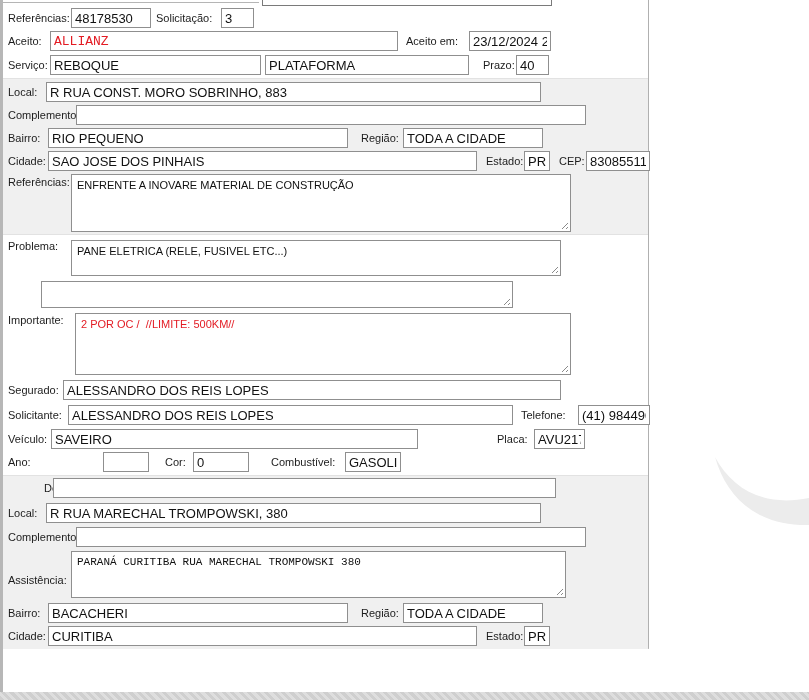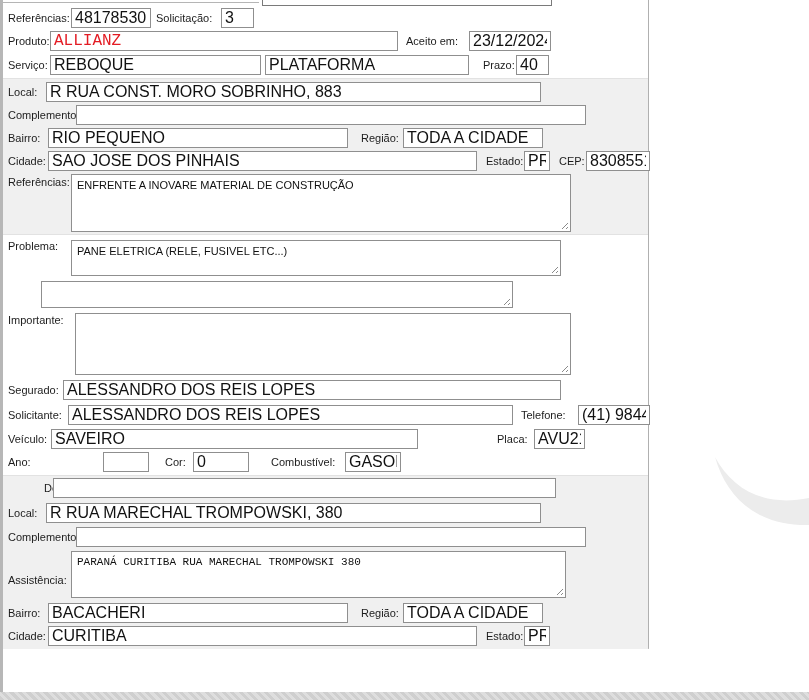"48178530" .inp { font-size: 16px -> 13px }
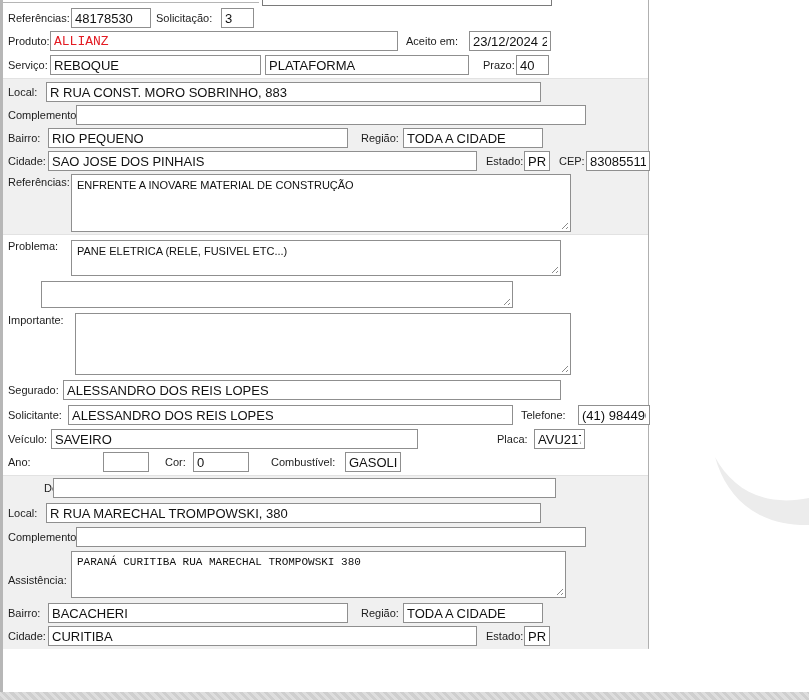"Produto:" span.lbl { text: Produto -> Aceito }
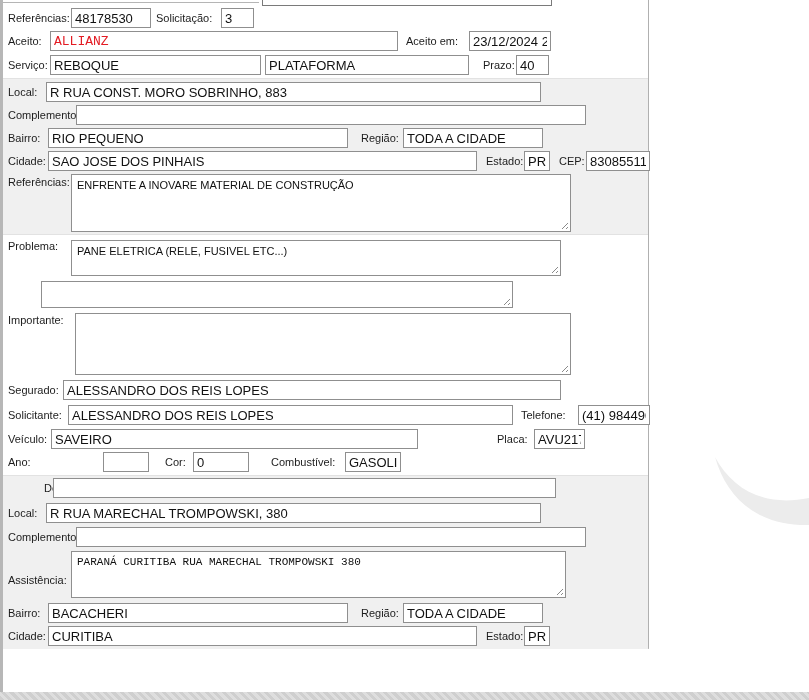"2 POR OC / //LIMITE:" span.ta-text { html: none -> <span>2 POR OC / //LIMITE: 500KM//</span> }
